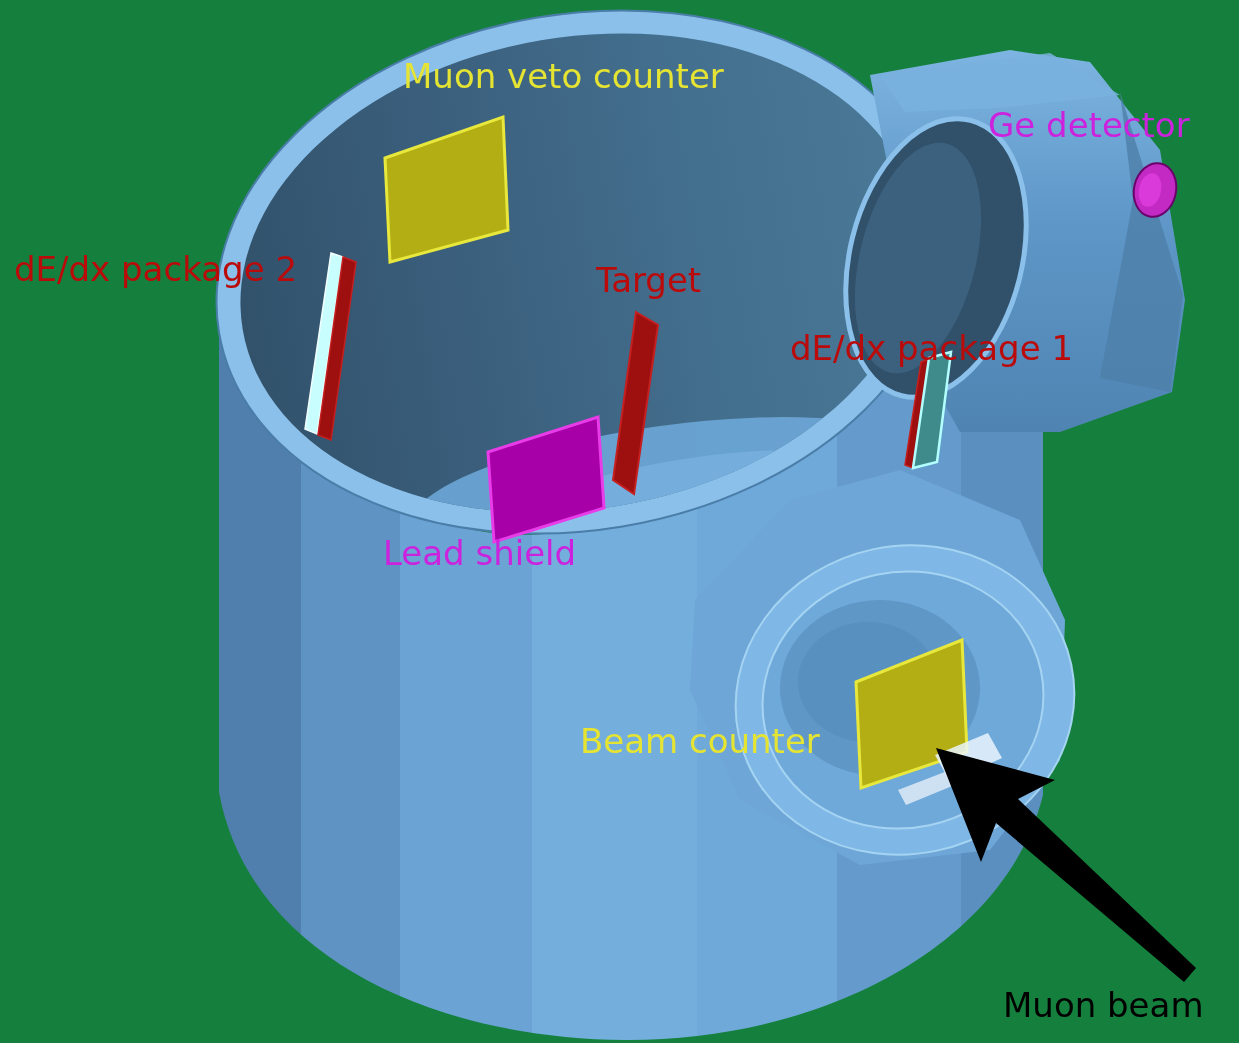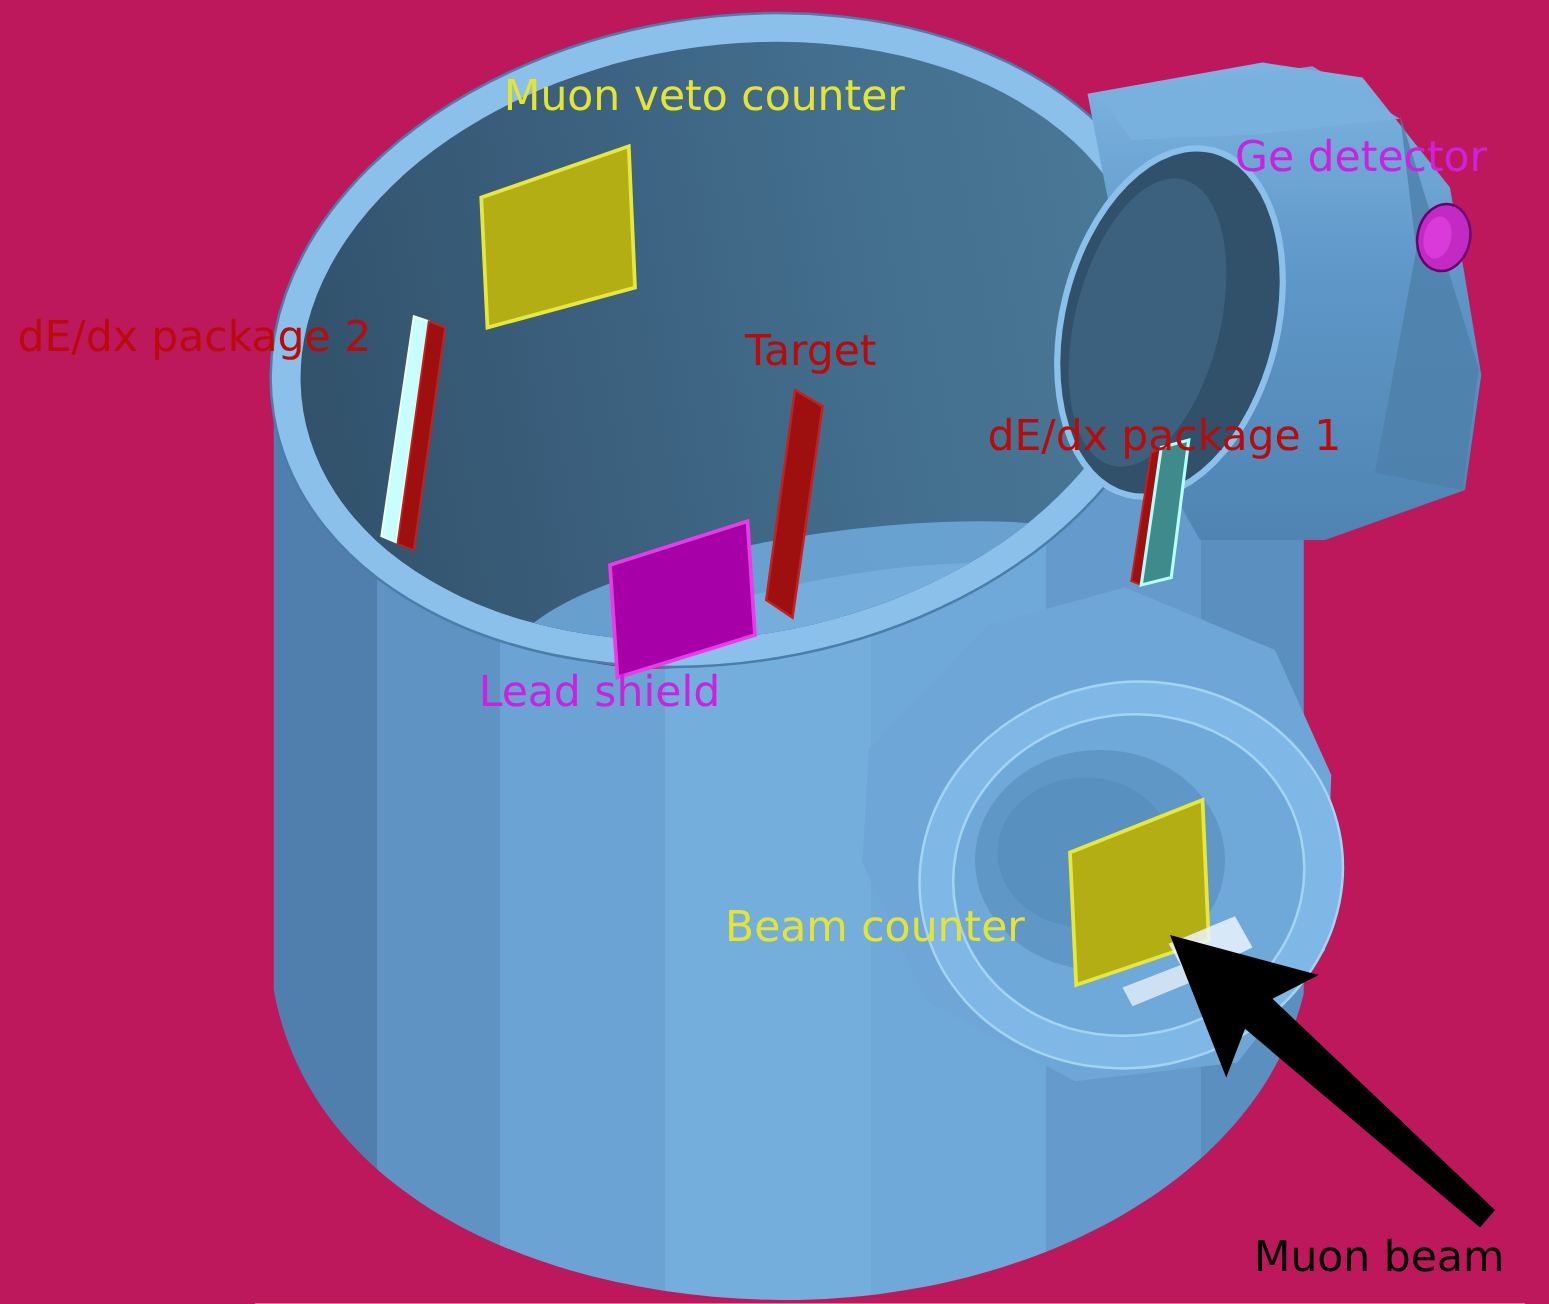"Muon veto counter" .stage { background: #be185d -> #15803d }
